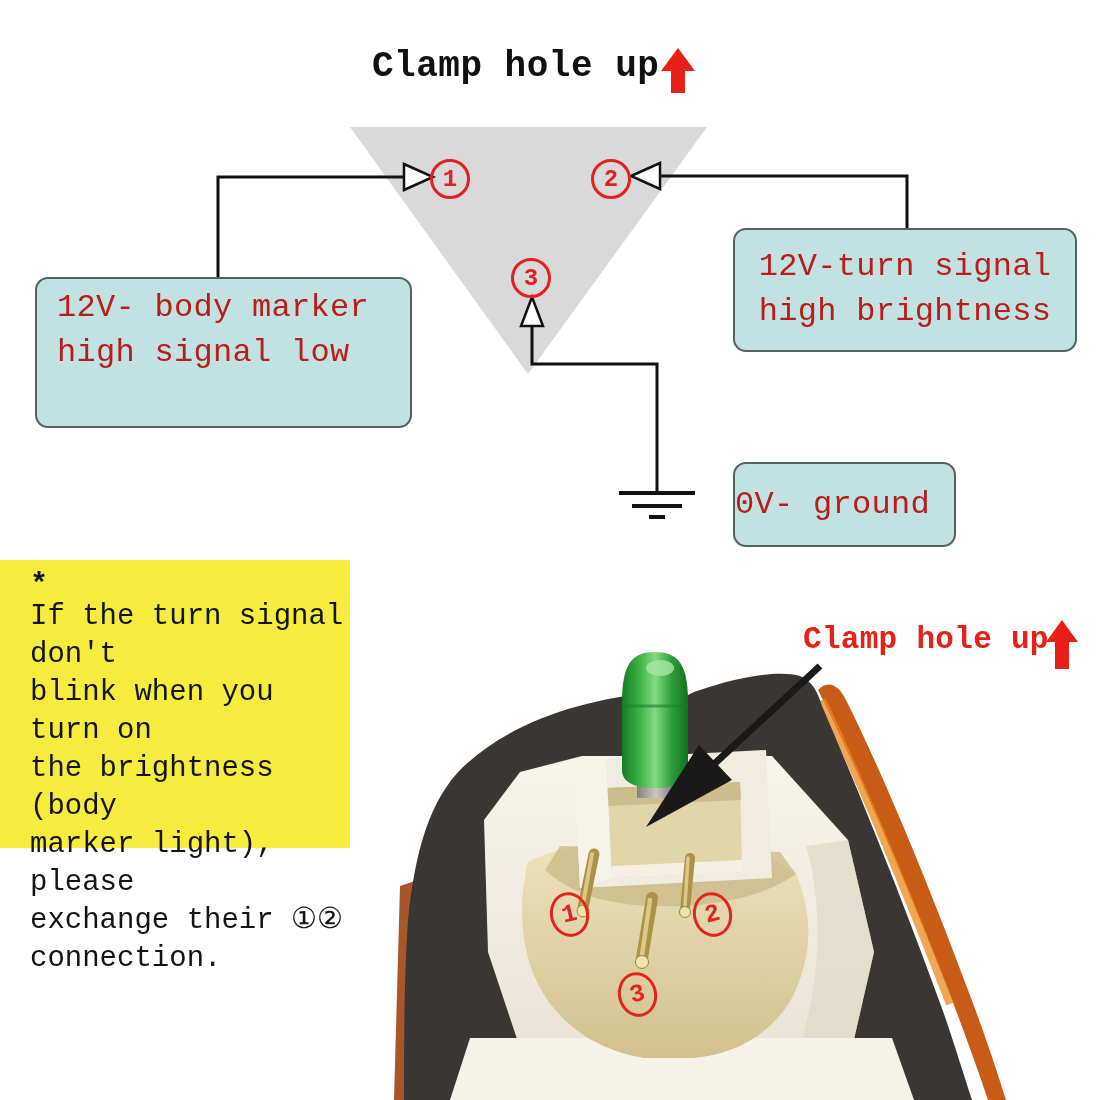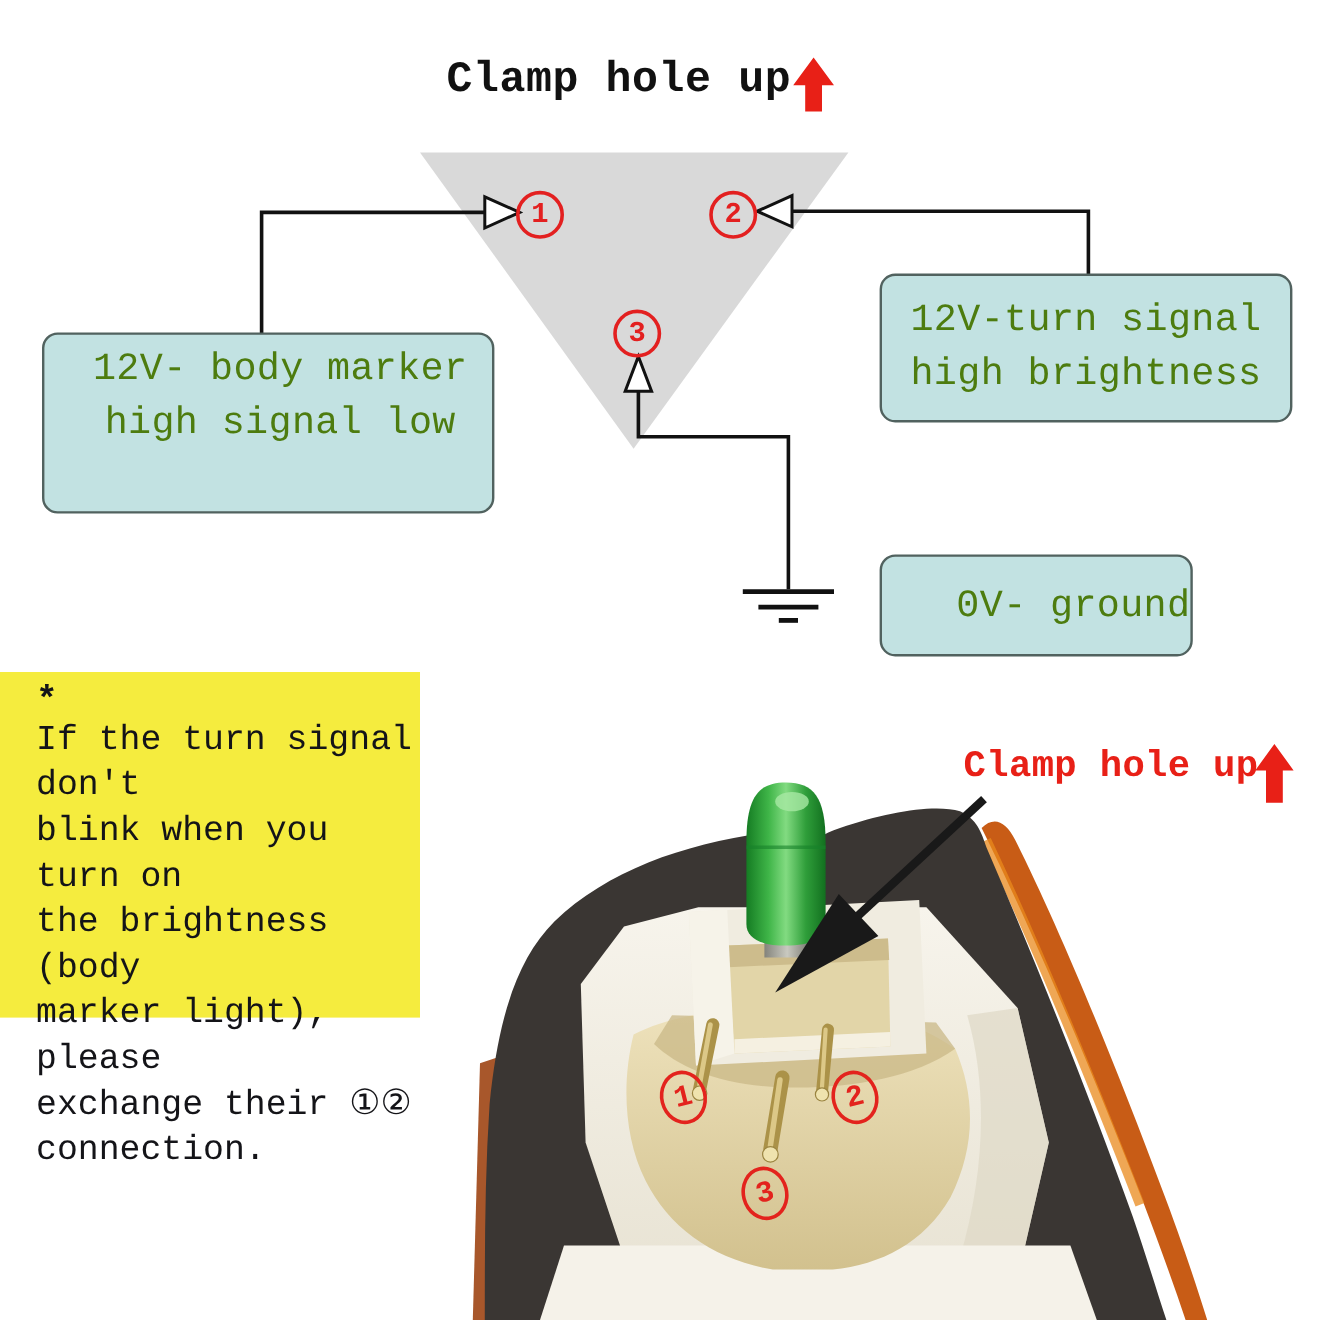"12V-turn signal" .box { color: #4d7c0f -> #b91c1c }
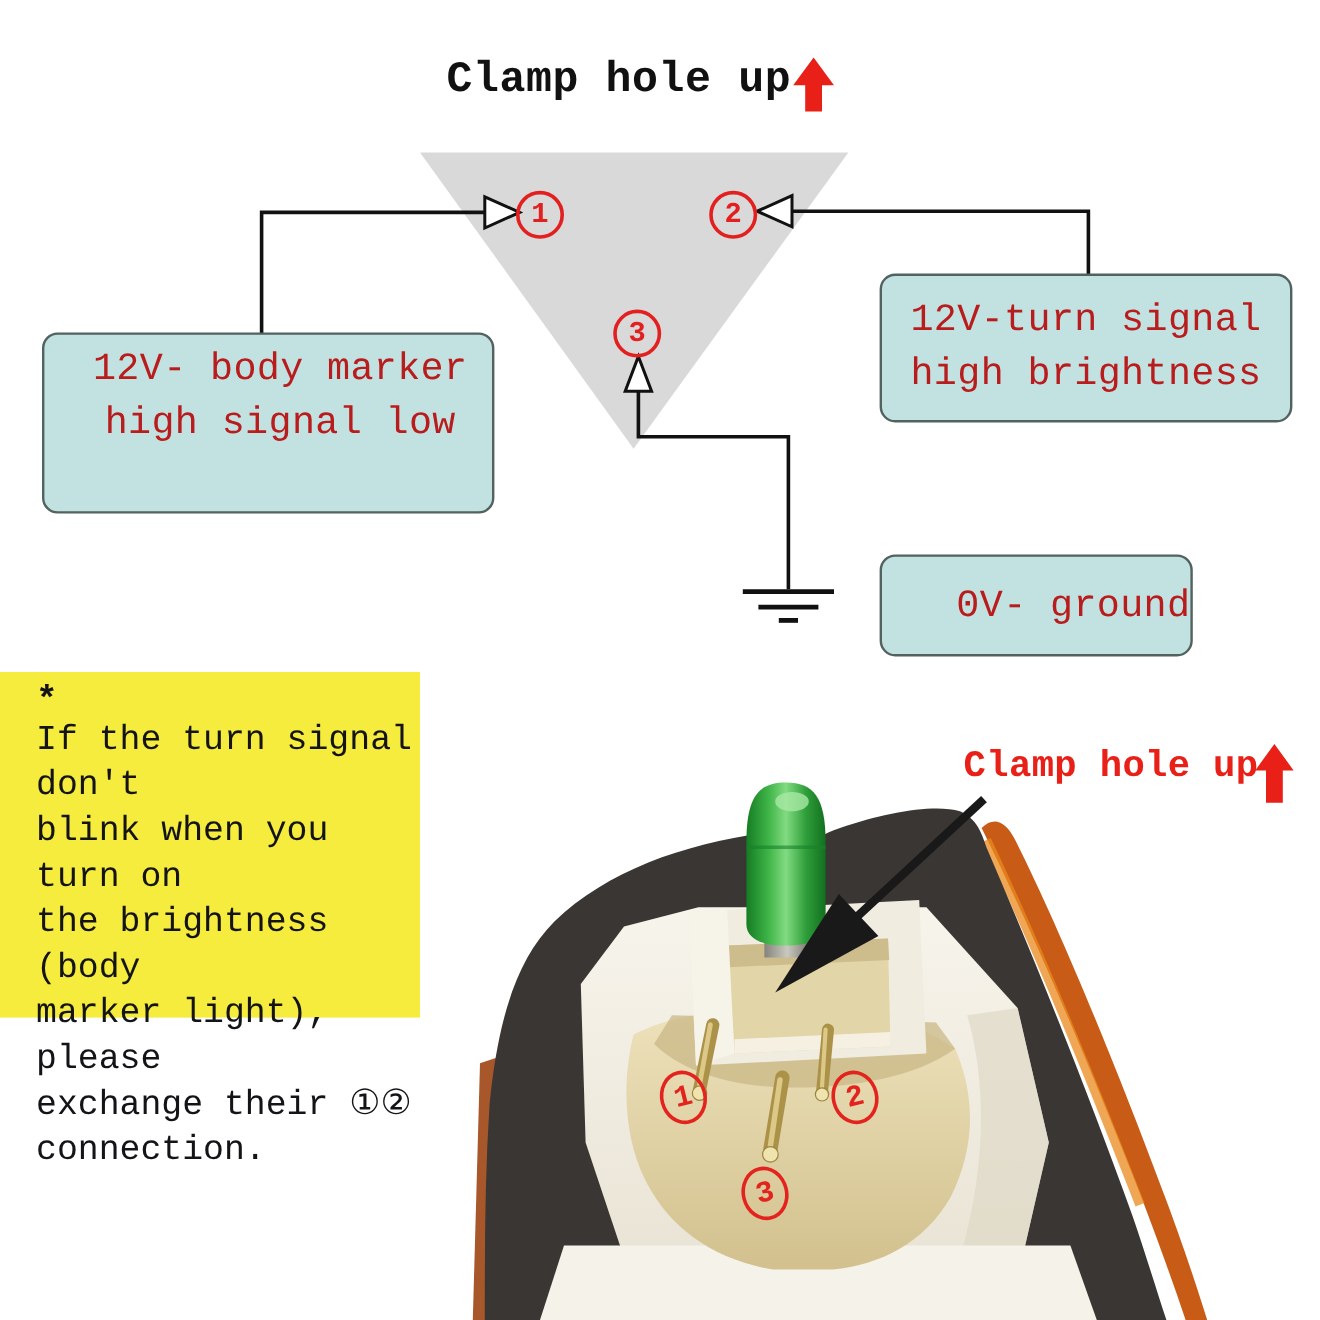"12V- body marker" .box-left { text-align: center -> none }
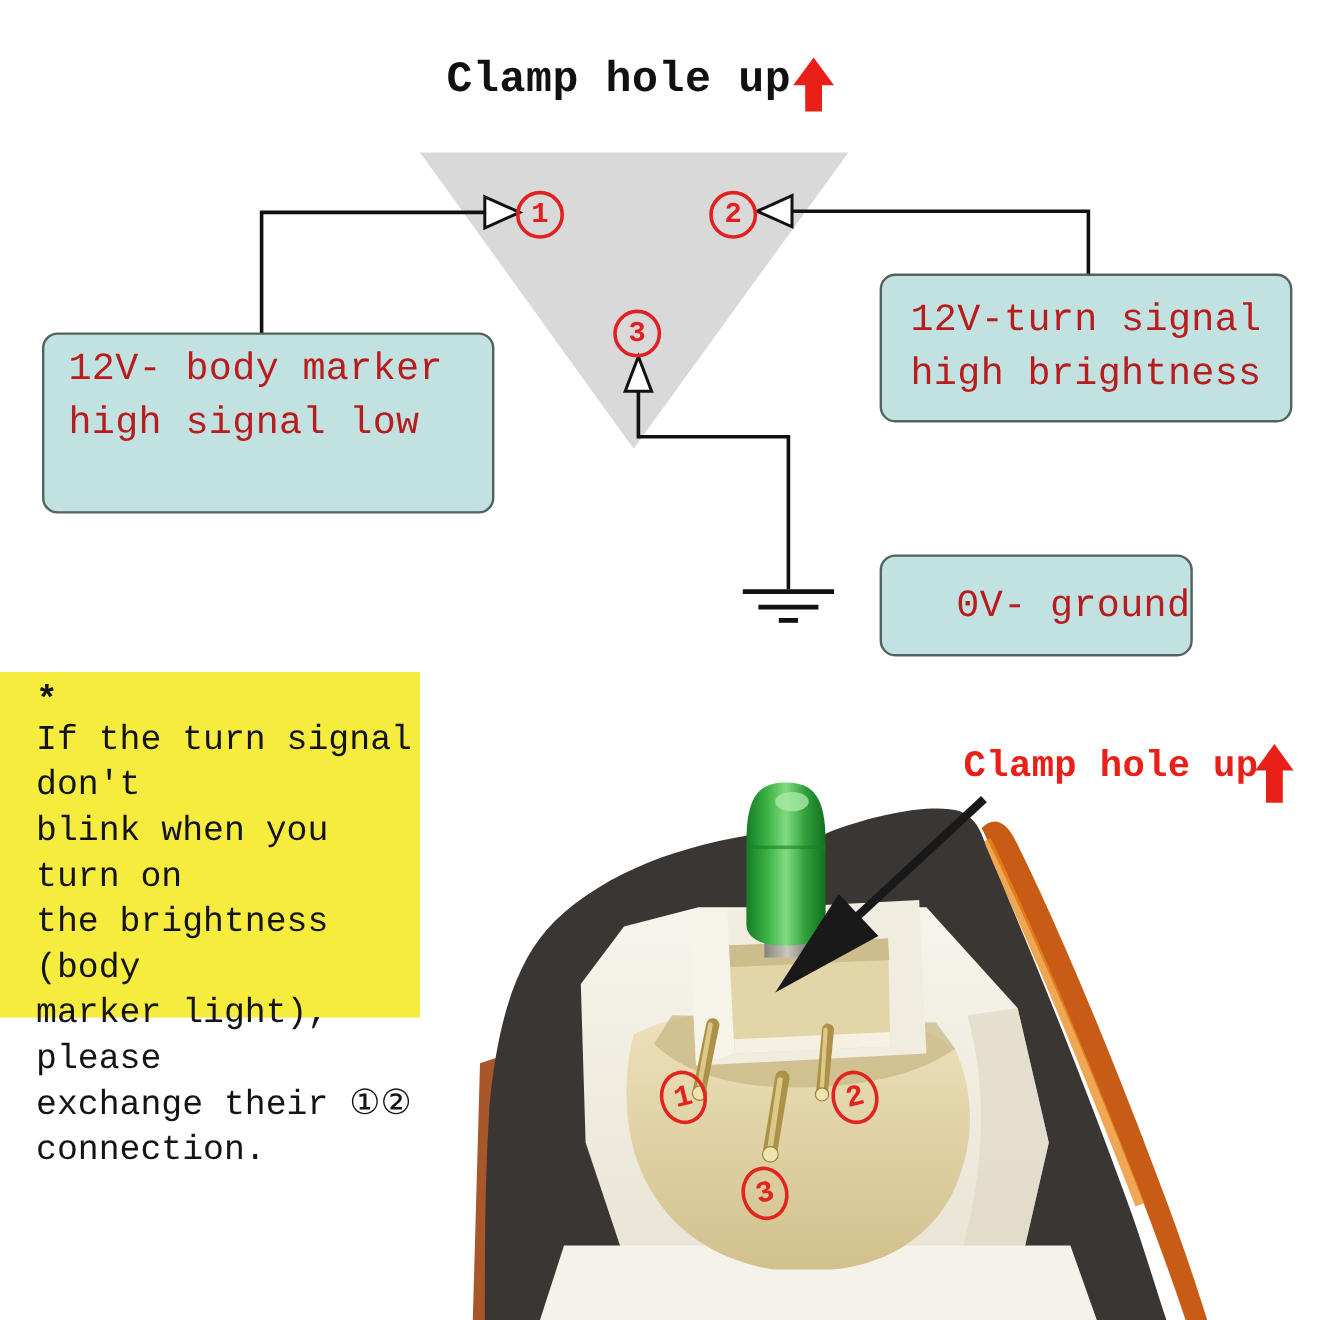"0V- ground" .box-ground { justify-content: flex-end -> flex-start; width: 261px -> 223px }
